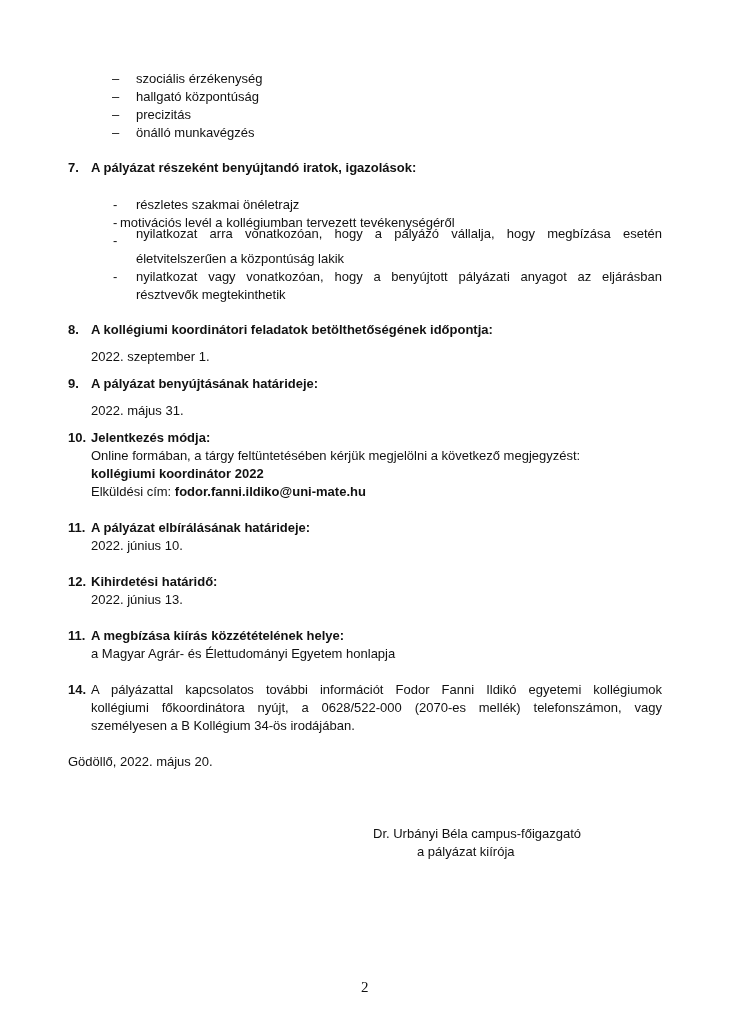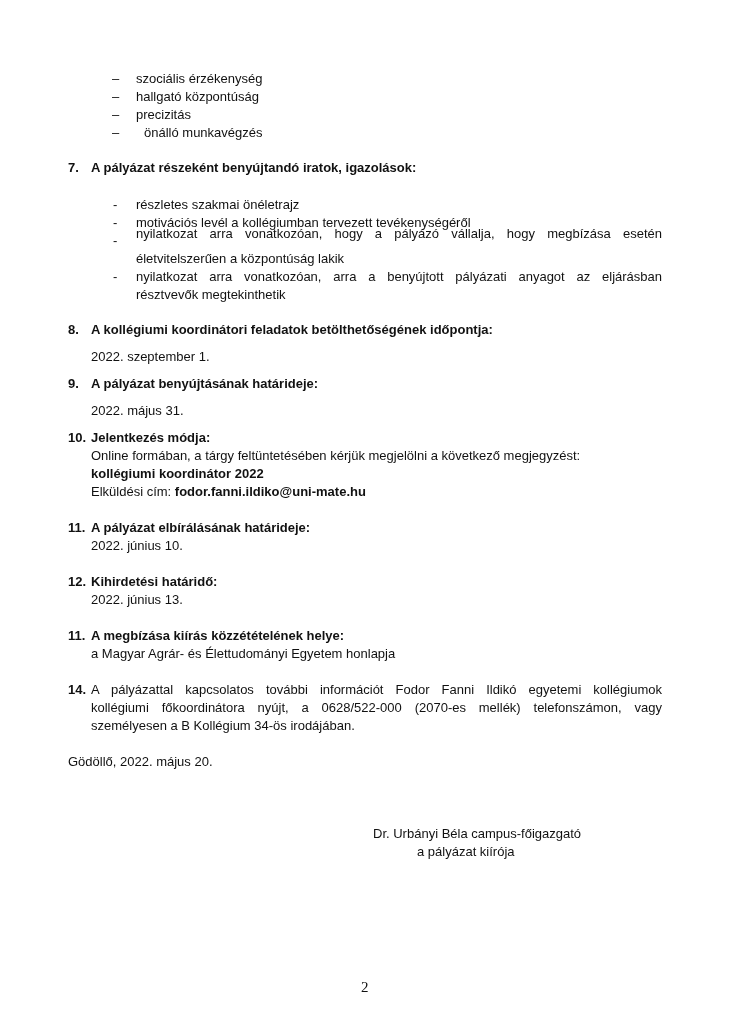"önálló munkavégzés" span.abs { left: 144px -> 136px }
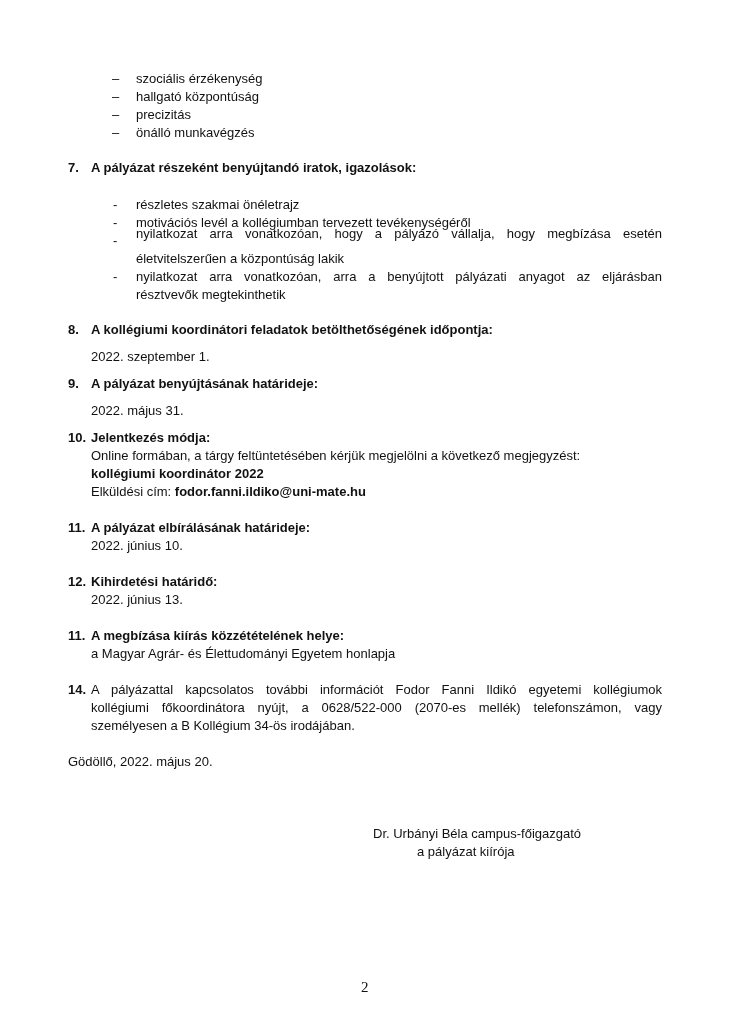"motivációs levél a kollégiumban" span.abs { left: 136px -> 120px }
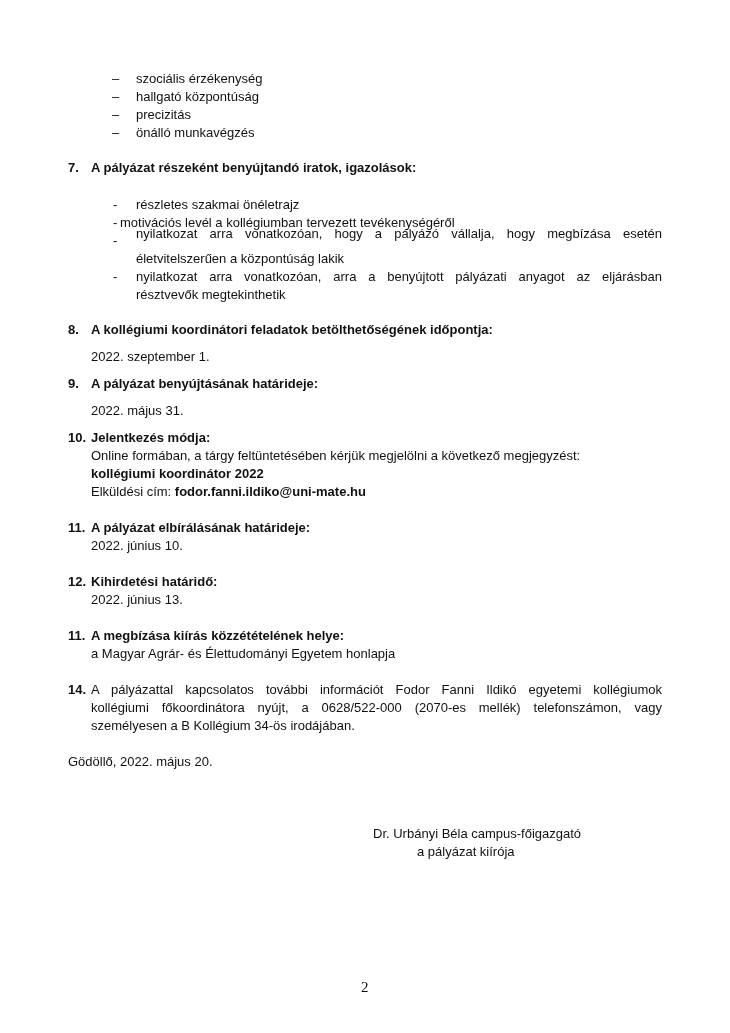"nyilatkozat arra vonatkozóan, arra a" div.abs { text: arra vonatkozóan, arra -> vagy vonatkozóan, hogy }
